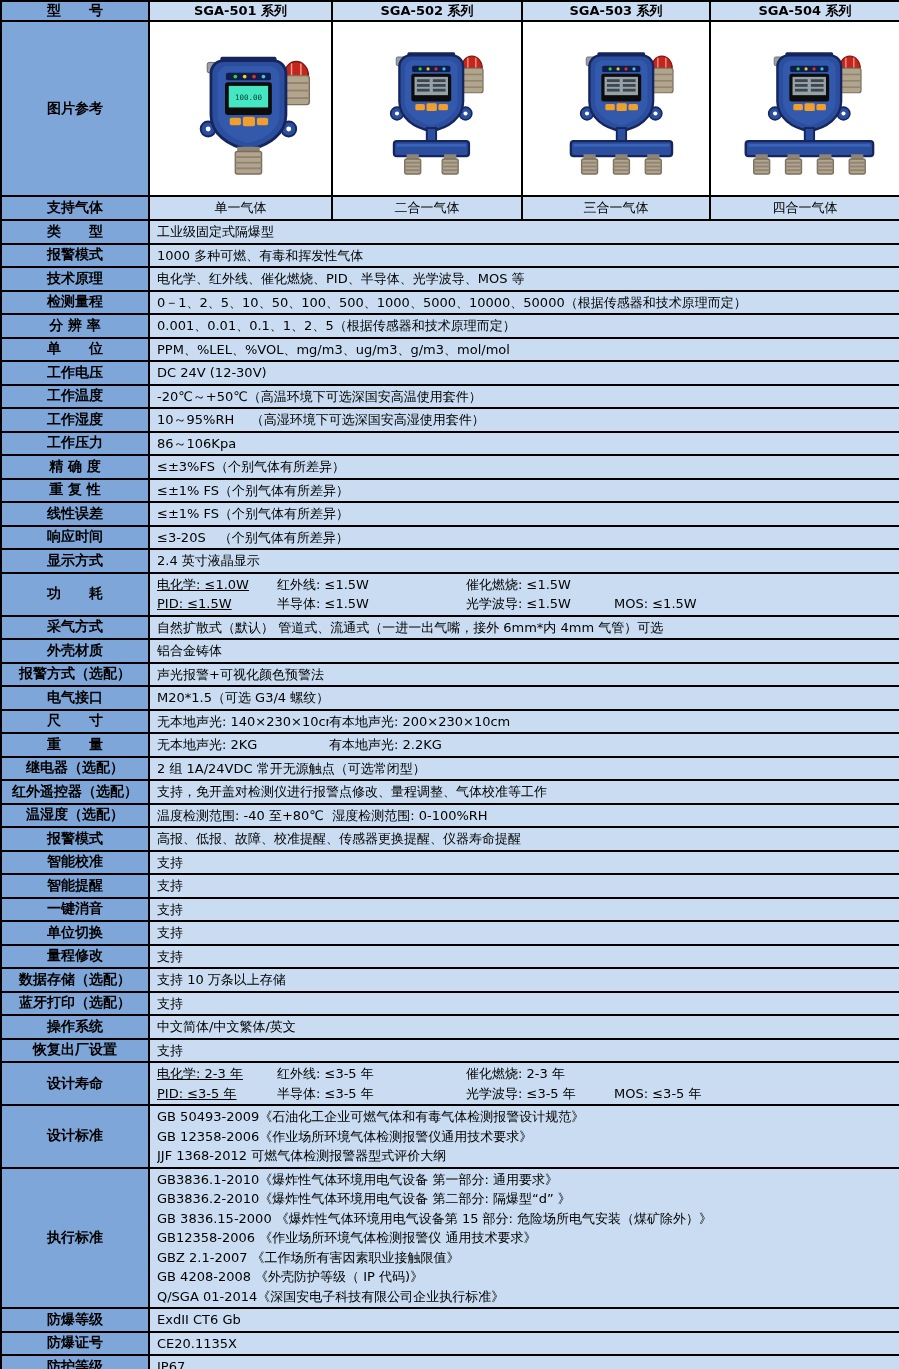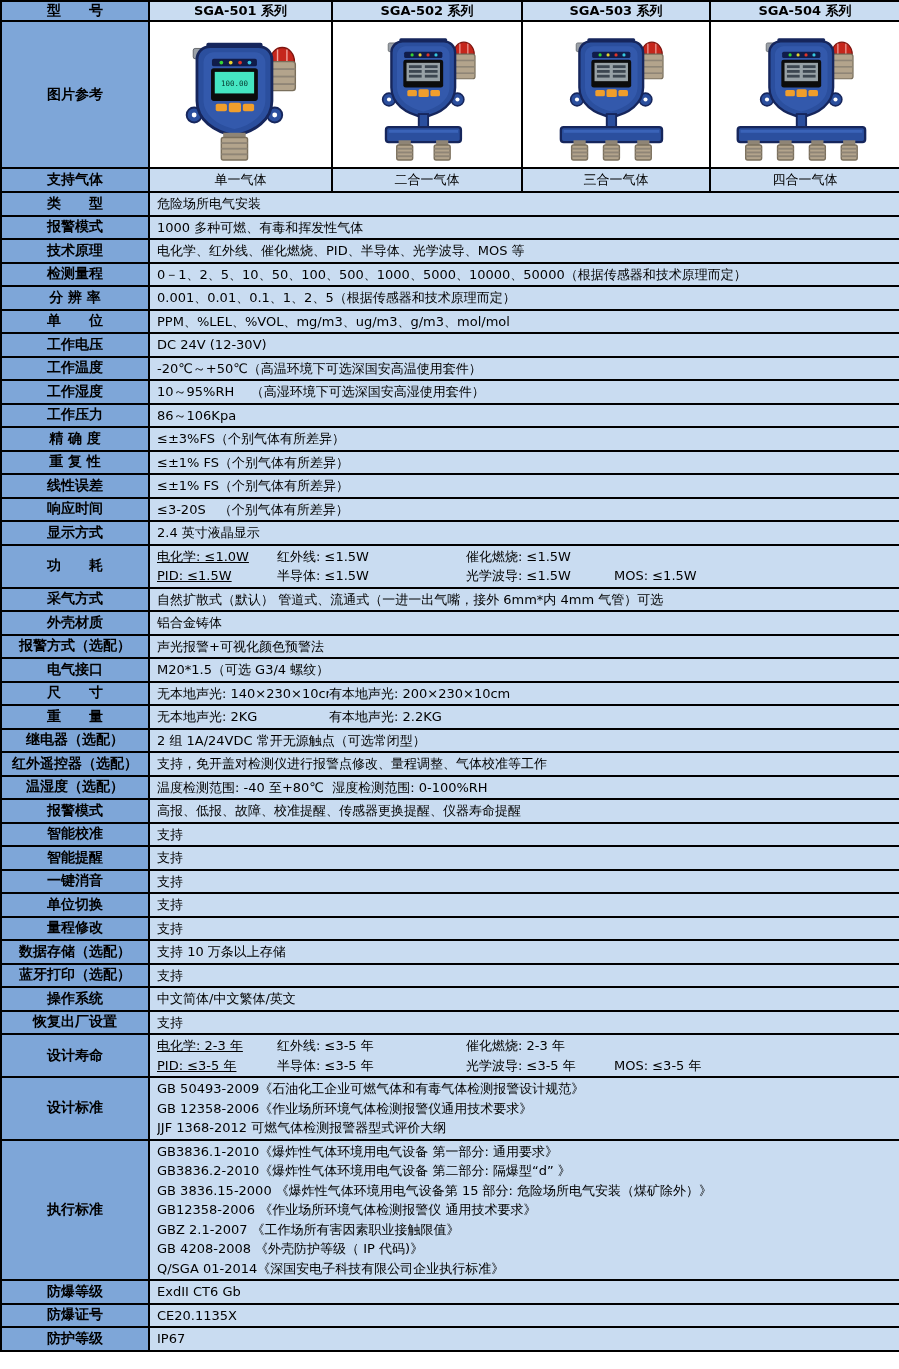"100.00" tr.image-row td.img-cell { padding: 2px -> 16px; text-align: right -> left }
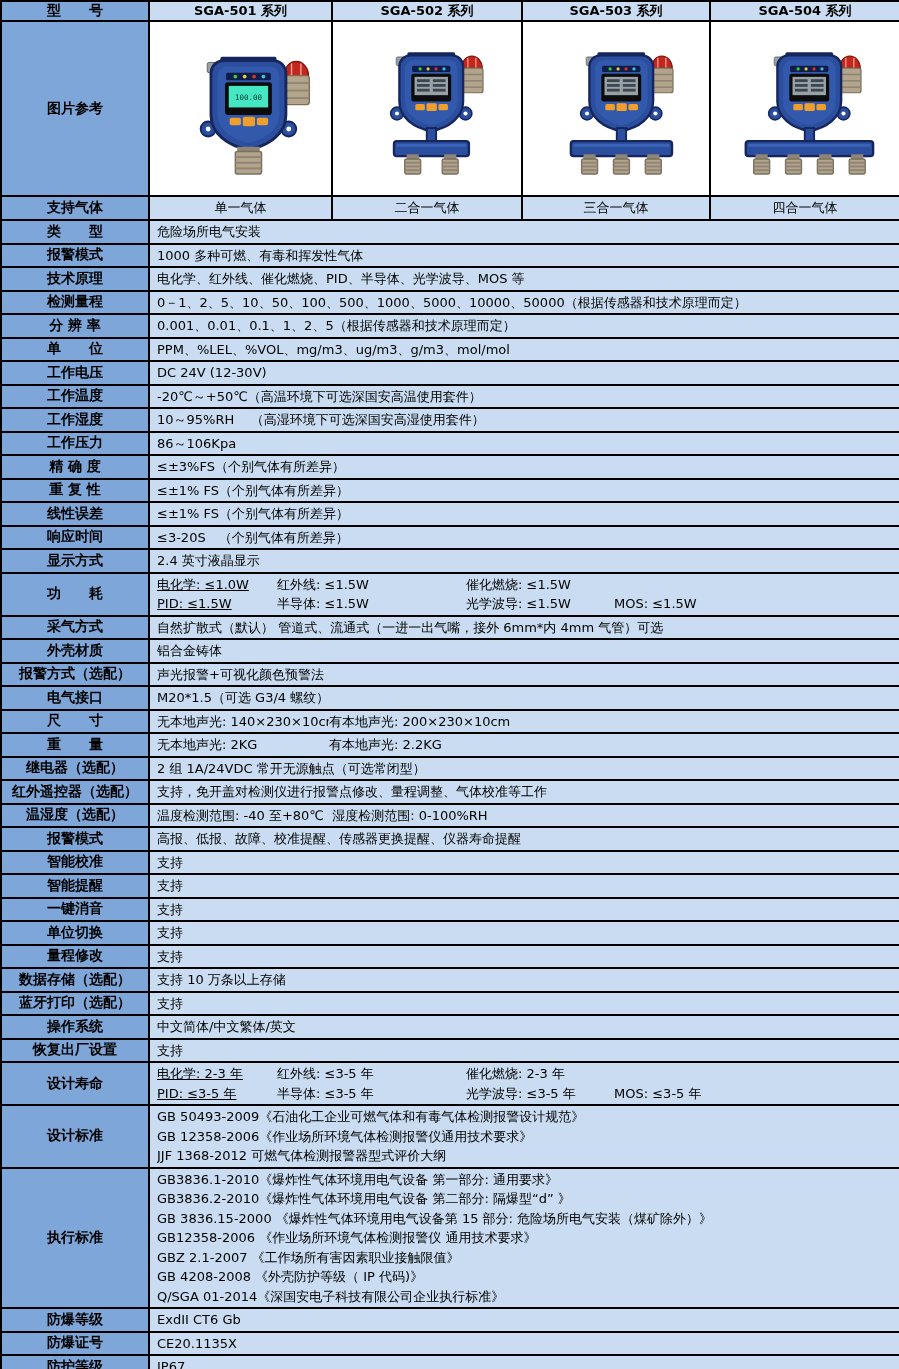"危险场所电气安装" div.line { text: 危险场所电气安装 -> 工业级固定式隔爆型 }
